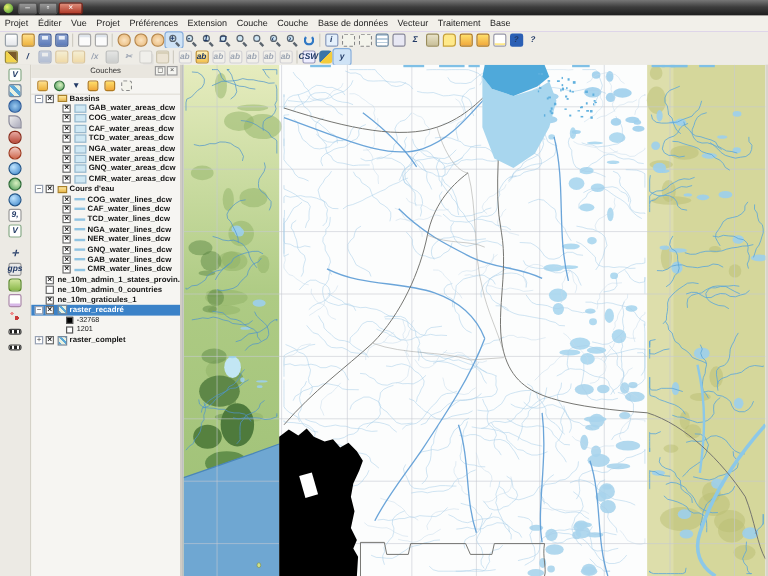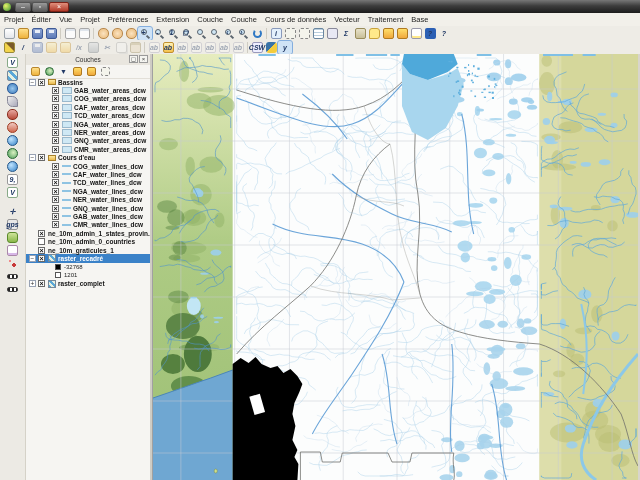"Cours de données" span.menu-item { text: Cours -> Base }
